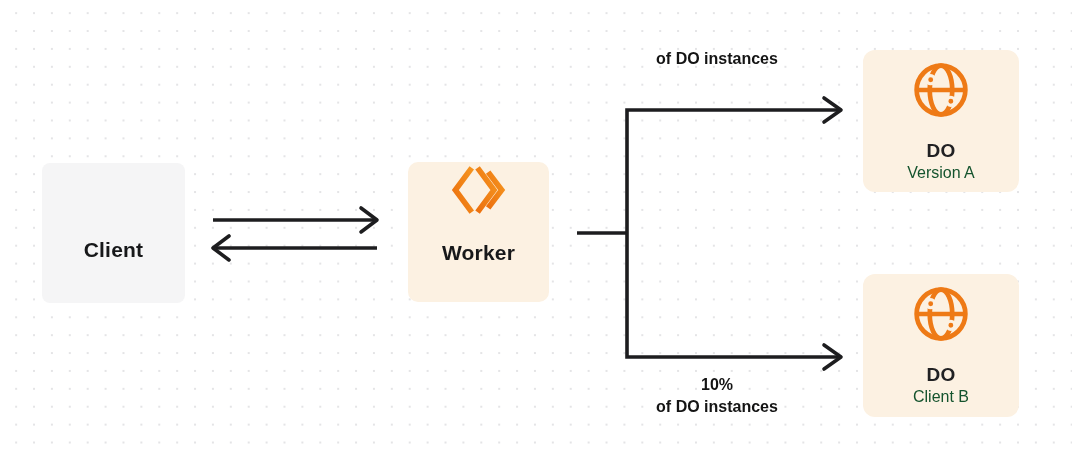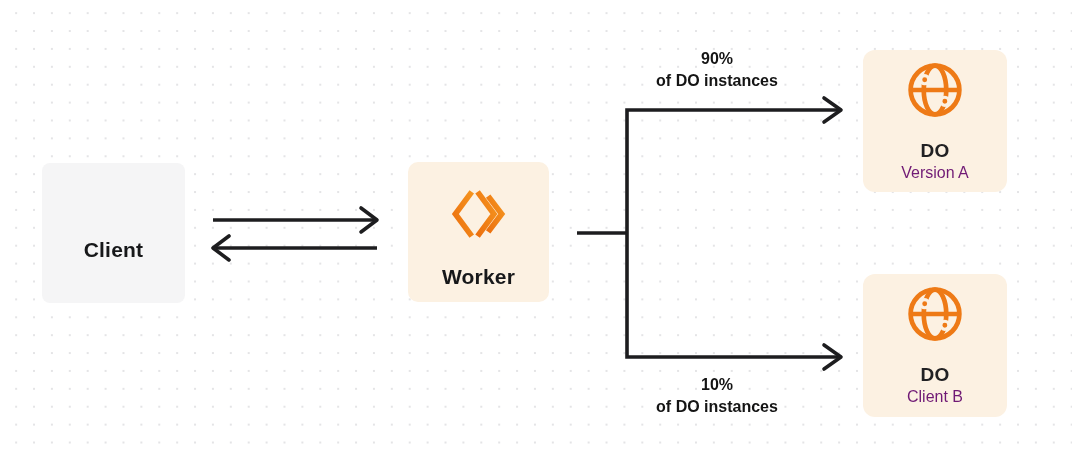"90%" div { html: <div>90%</div> -> none }
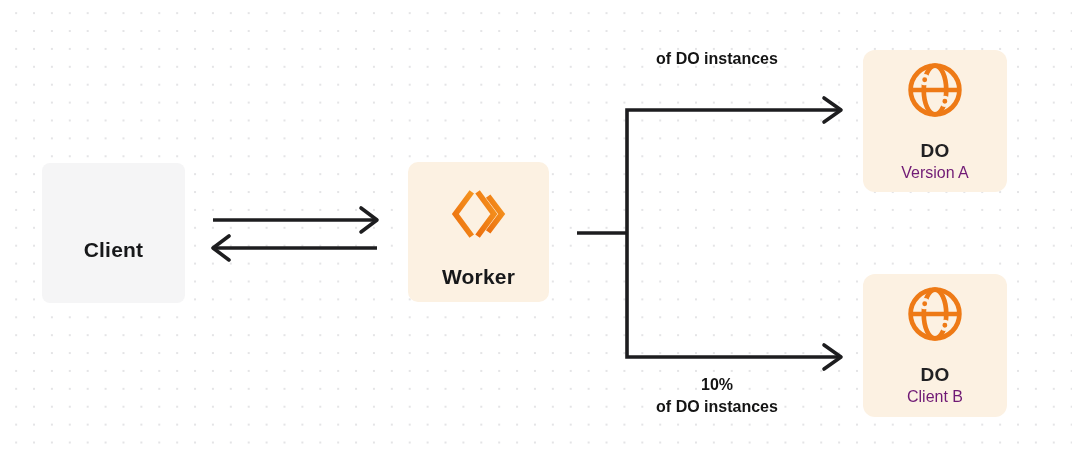"DO" .node-do { width: 144px -> 156px }
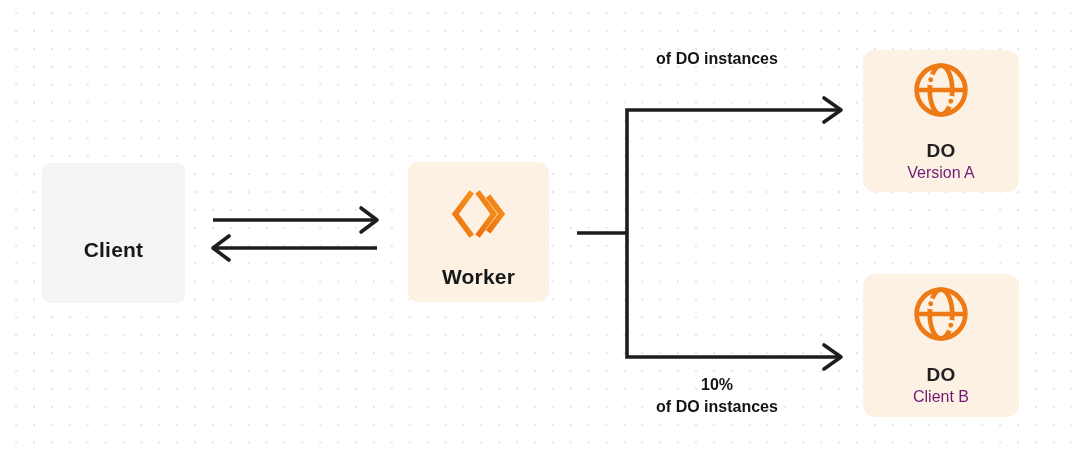"Version A" .do-subtitle { color: #701a75 -> #14532d }
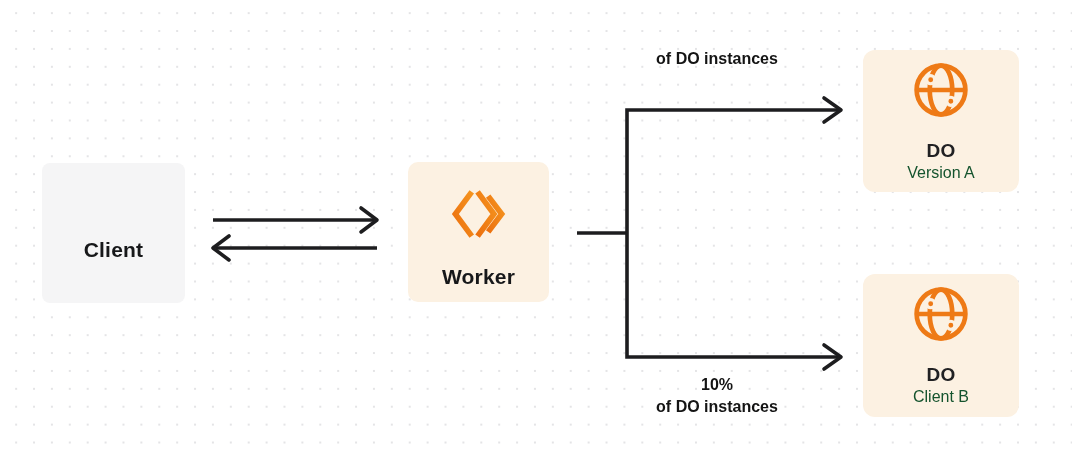"Worker" .node-worker { padding-top: 24px -> none }
